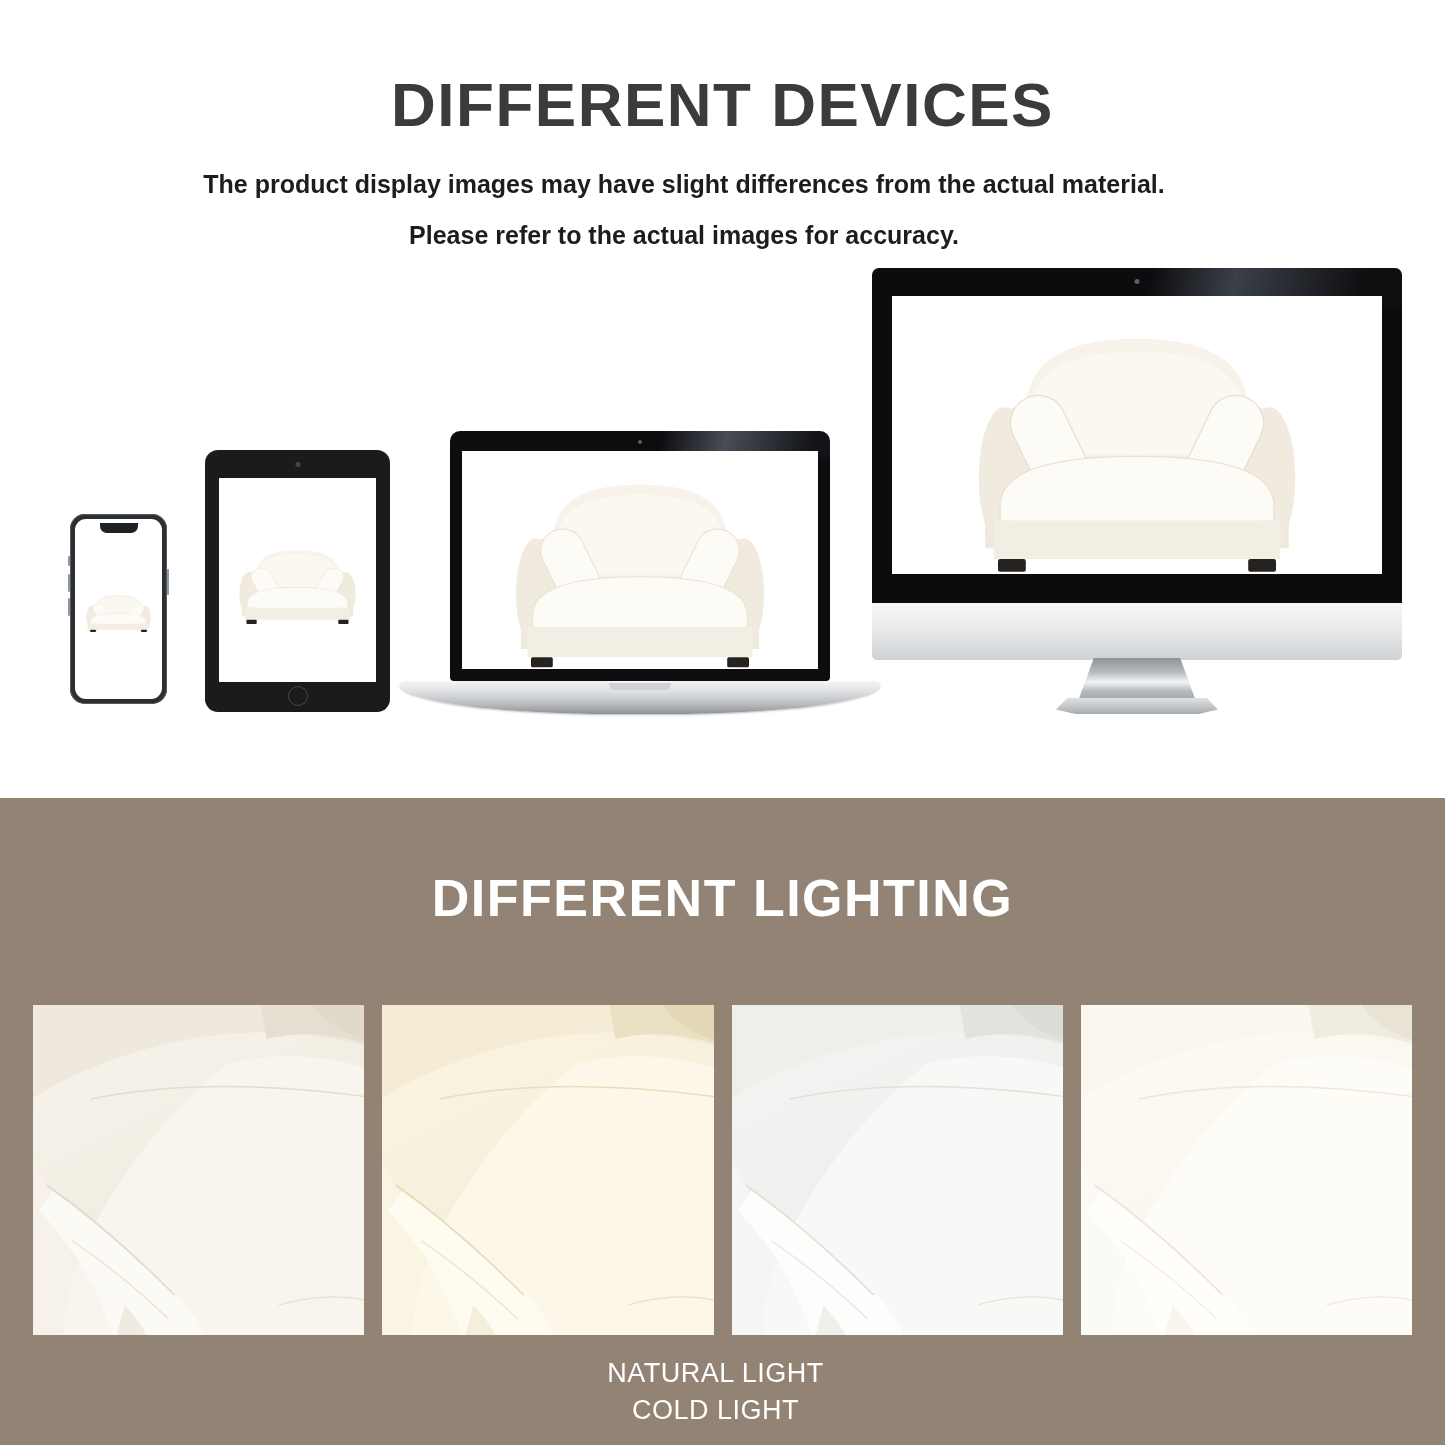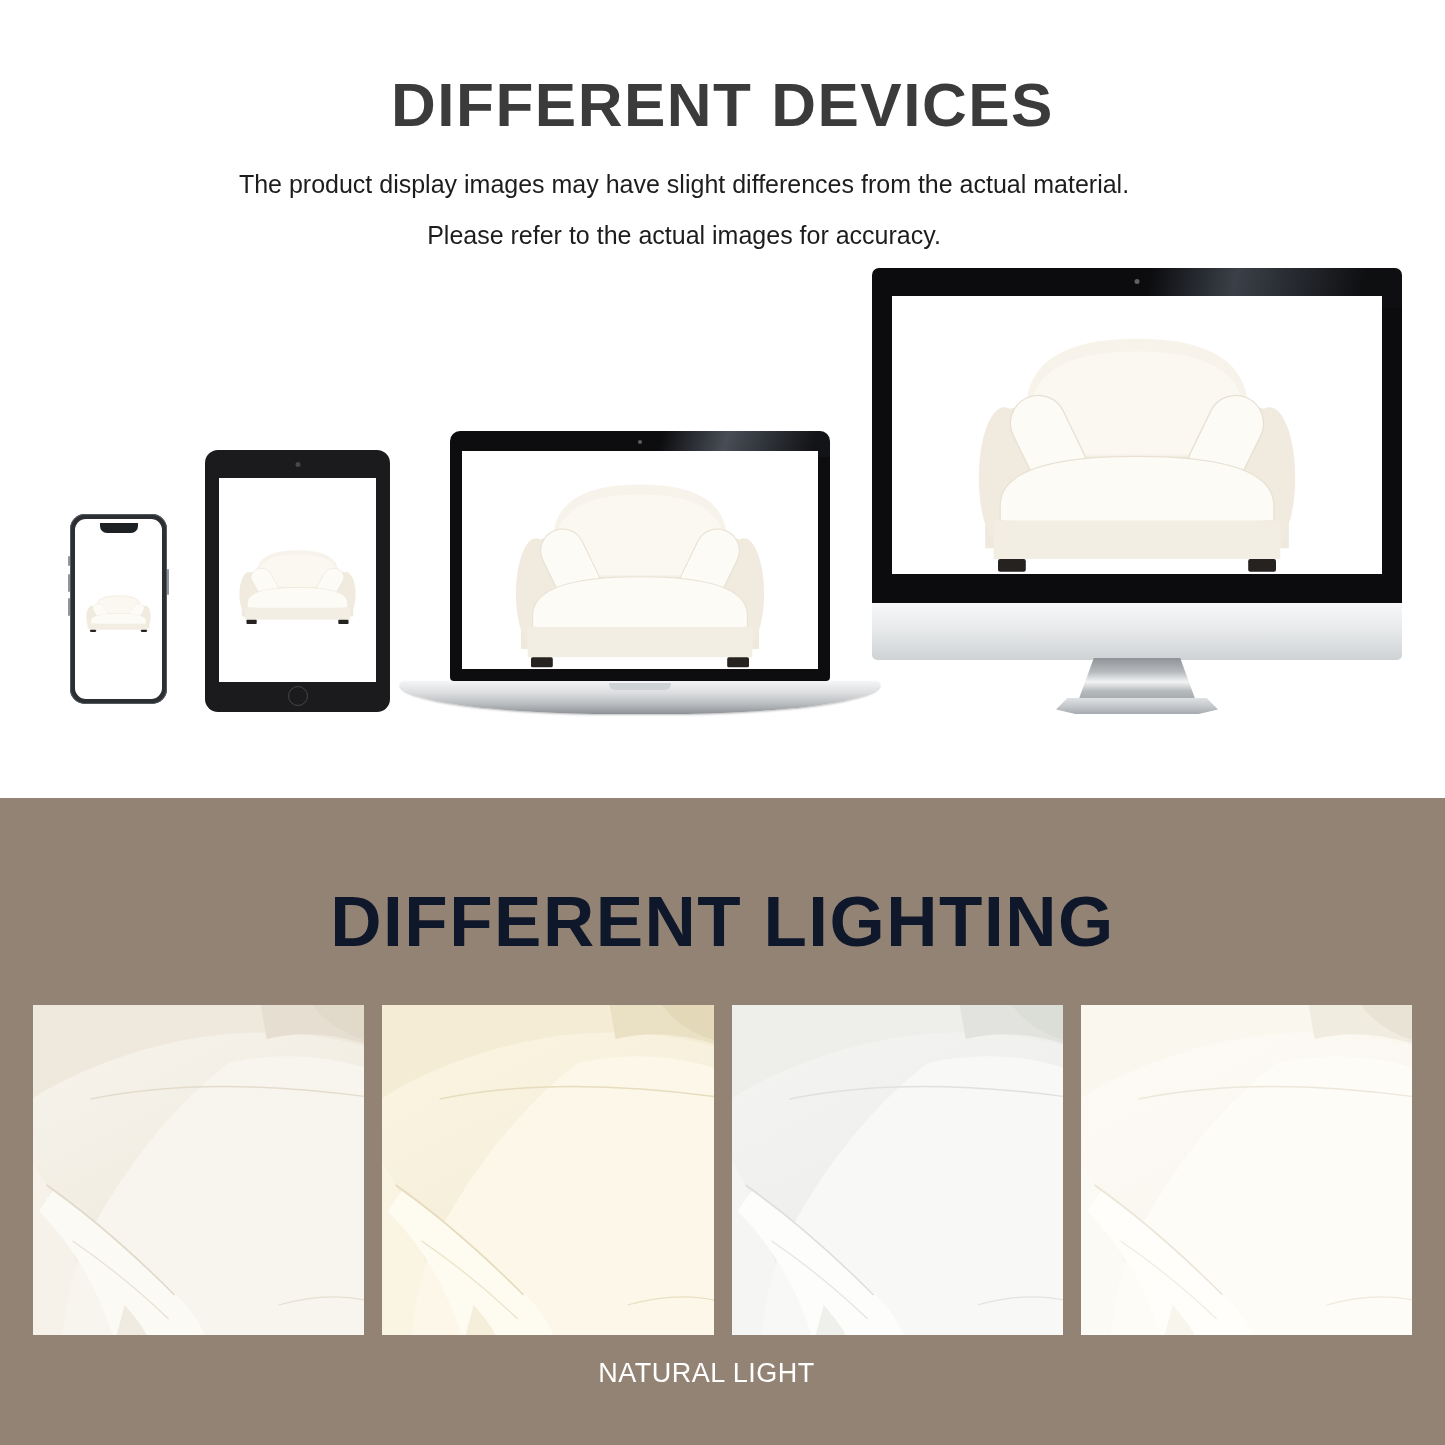"The product display images may" .subtitle-line { font-weight: normal -> bold }
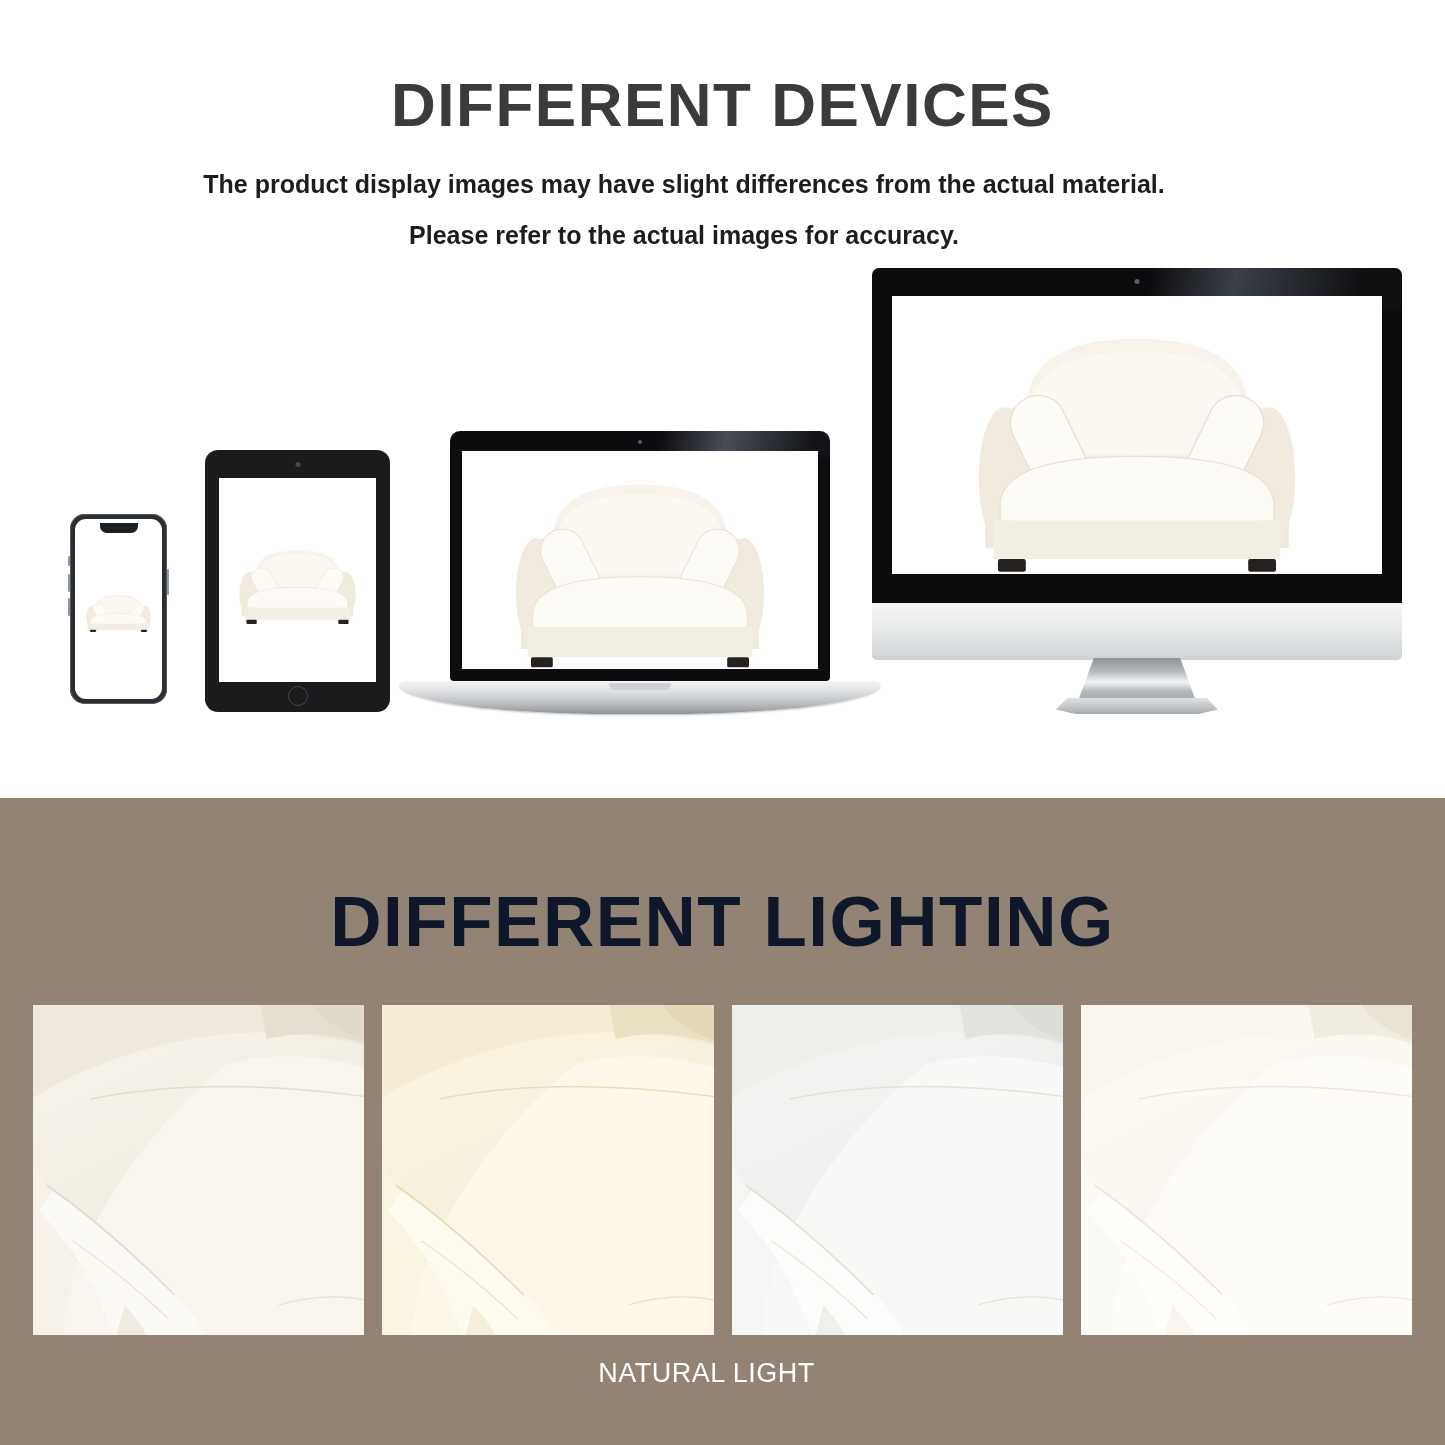"DIFFERENT LIGHTING" .title-lighting { color: #0f172a -> #ffffff; font-size: 71px -> 52px }
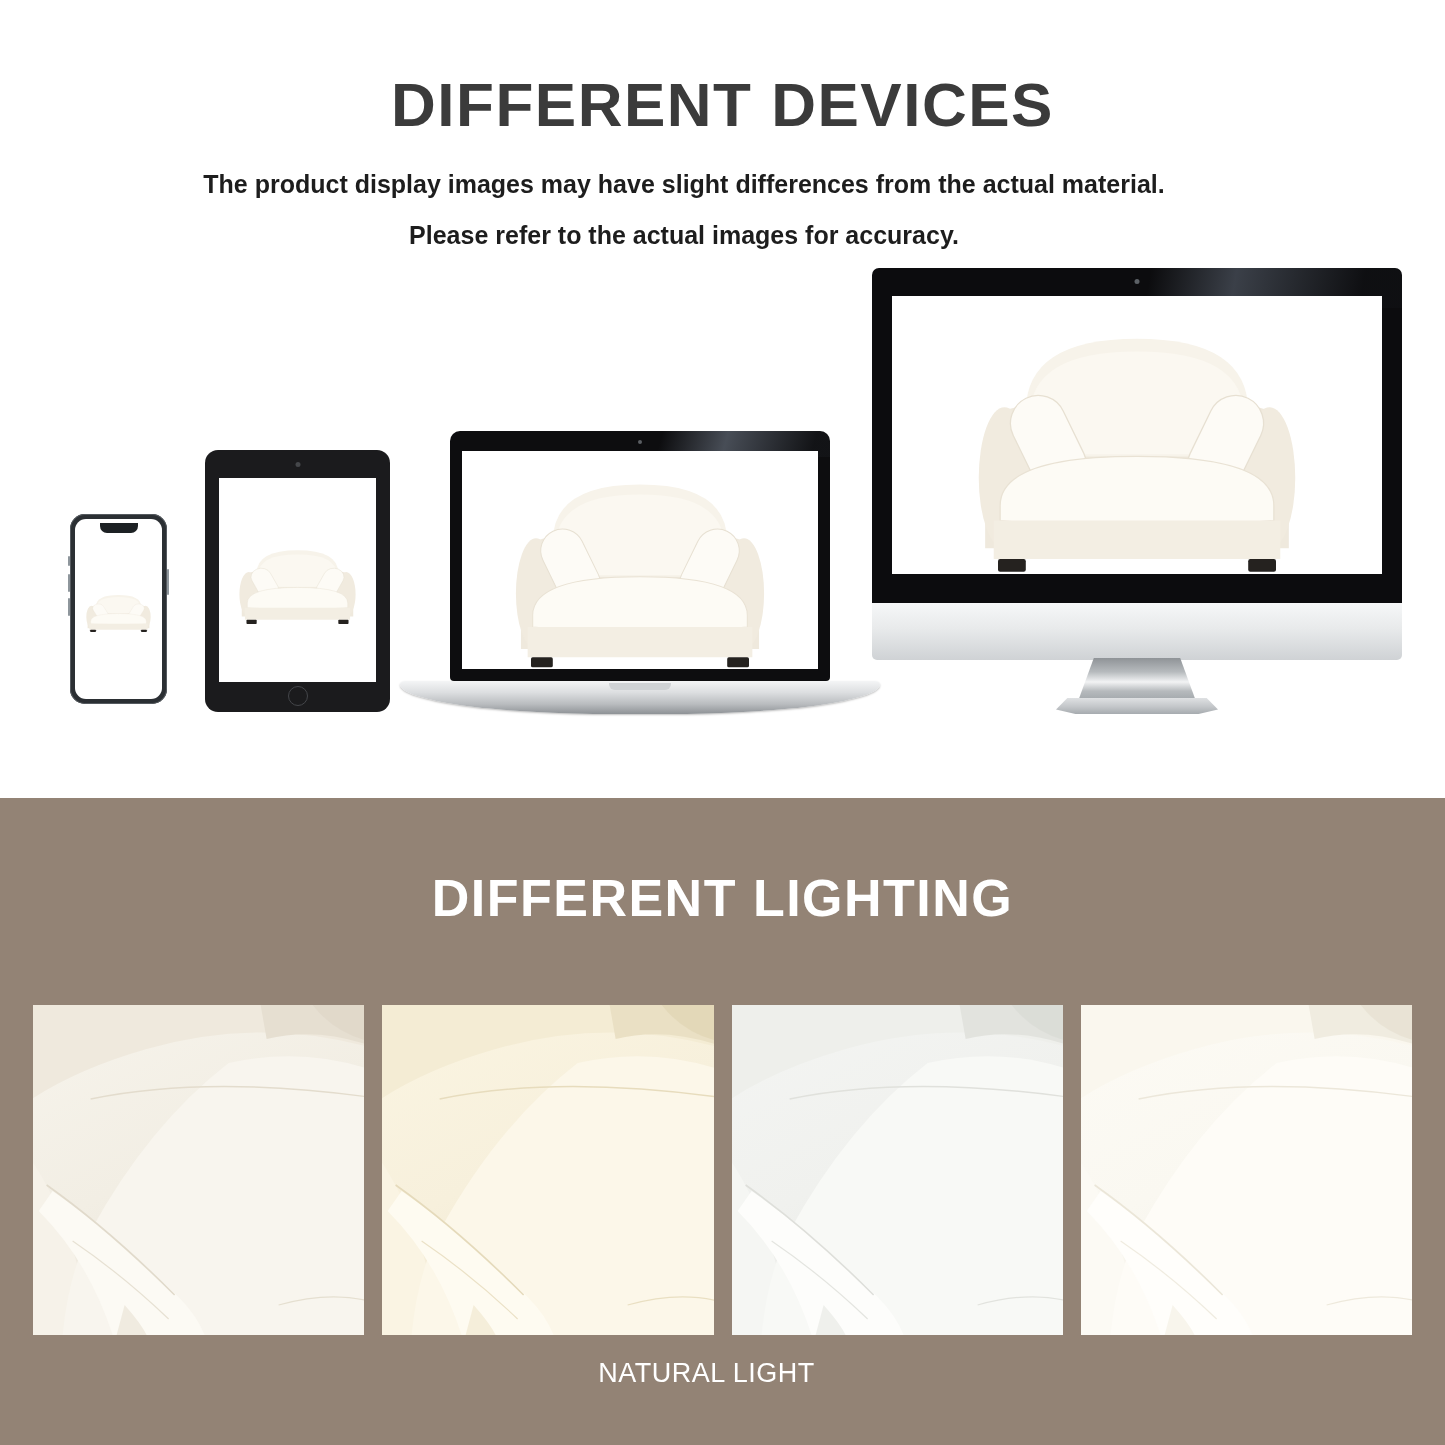"NATURAL LIGHT" .label-row { left: 17px -> 26px }
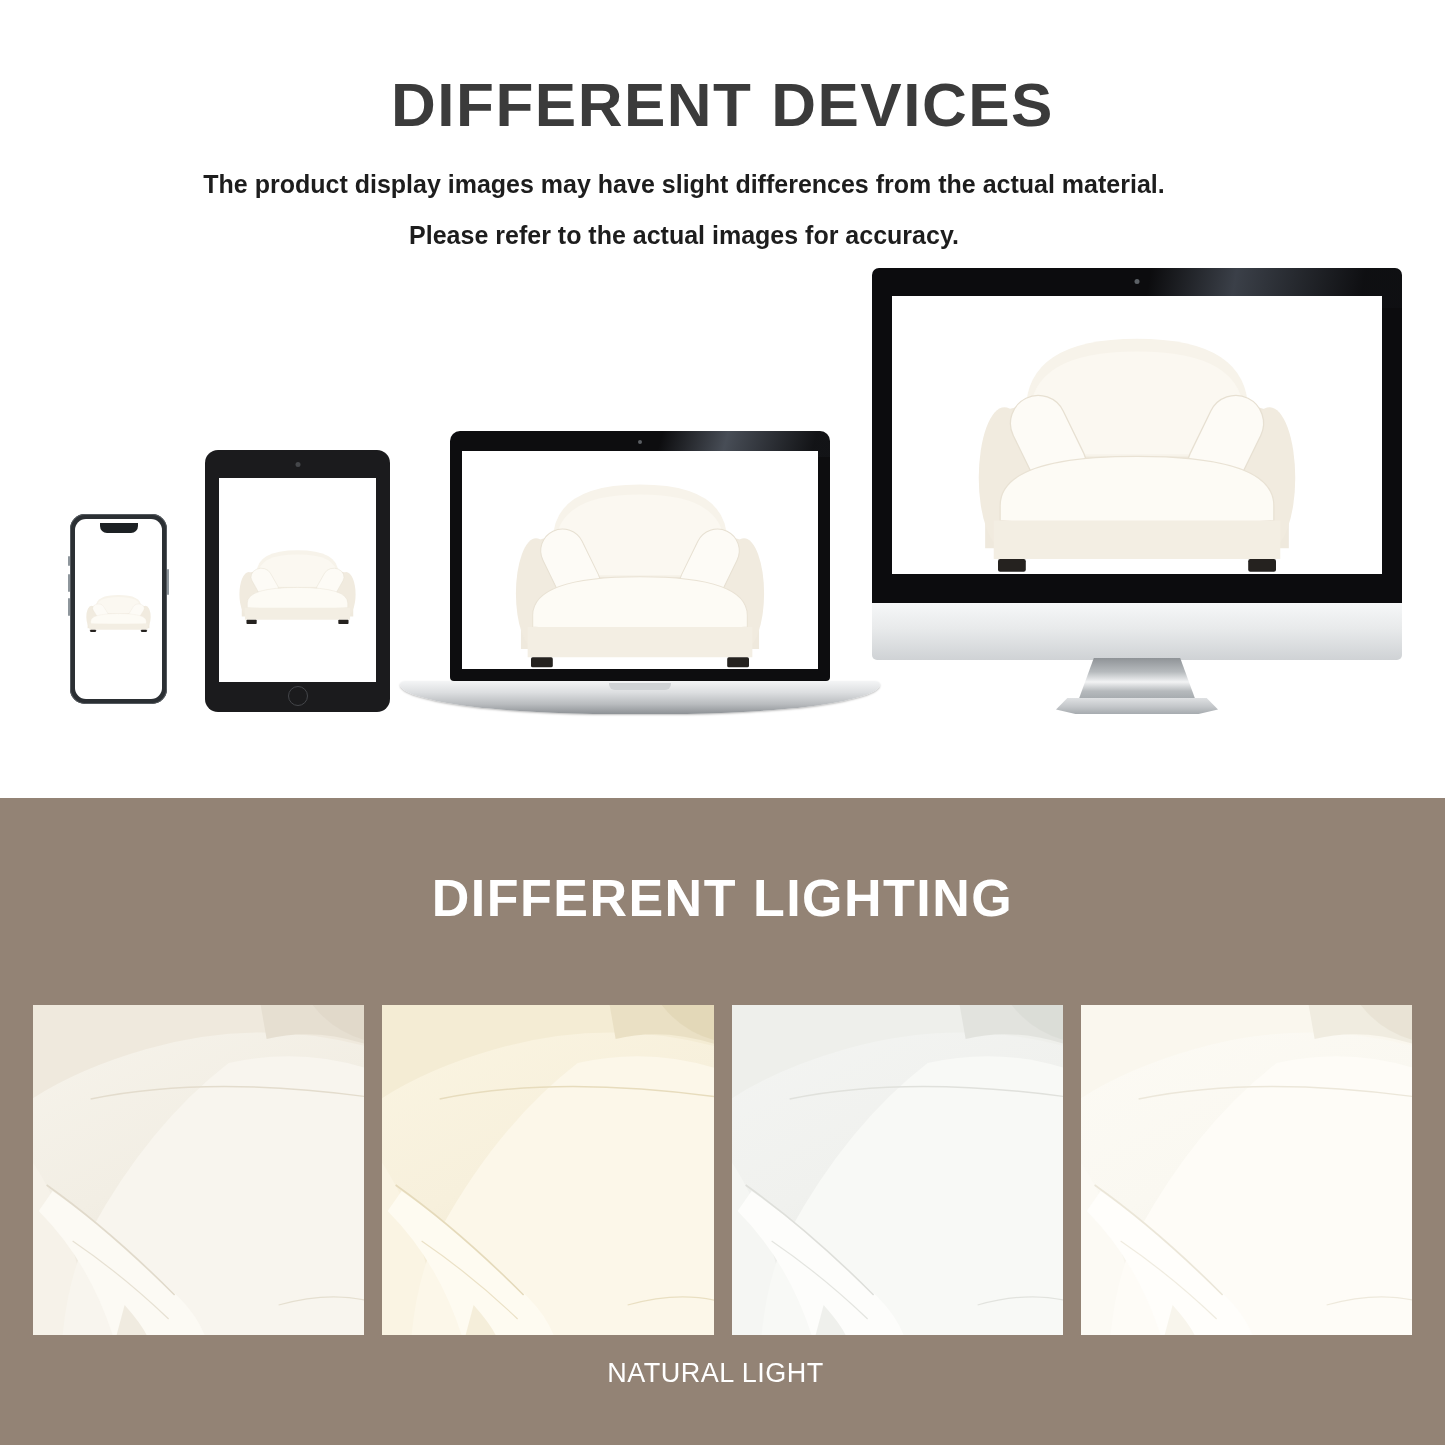"COLD LIGHT" div.light-label { html: none -> <div>COLD LIGHT</div> }
